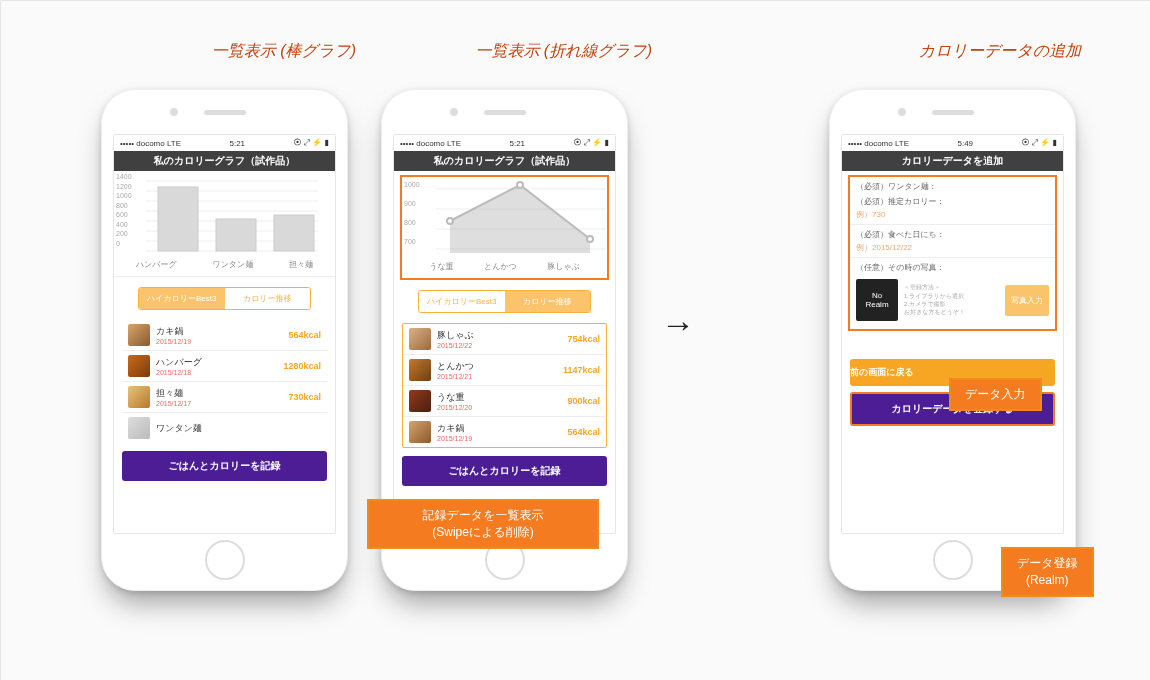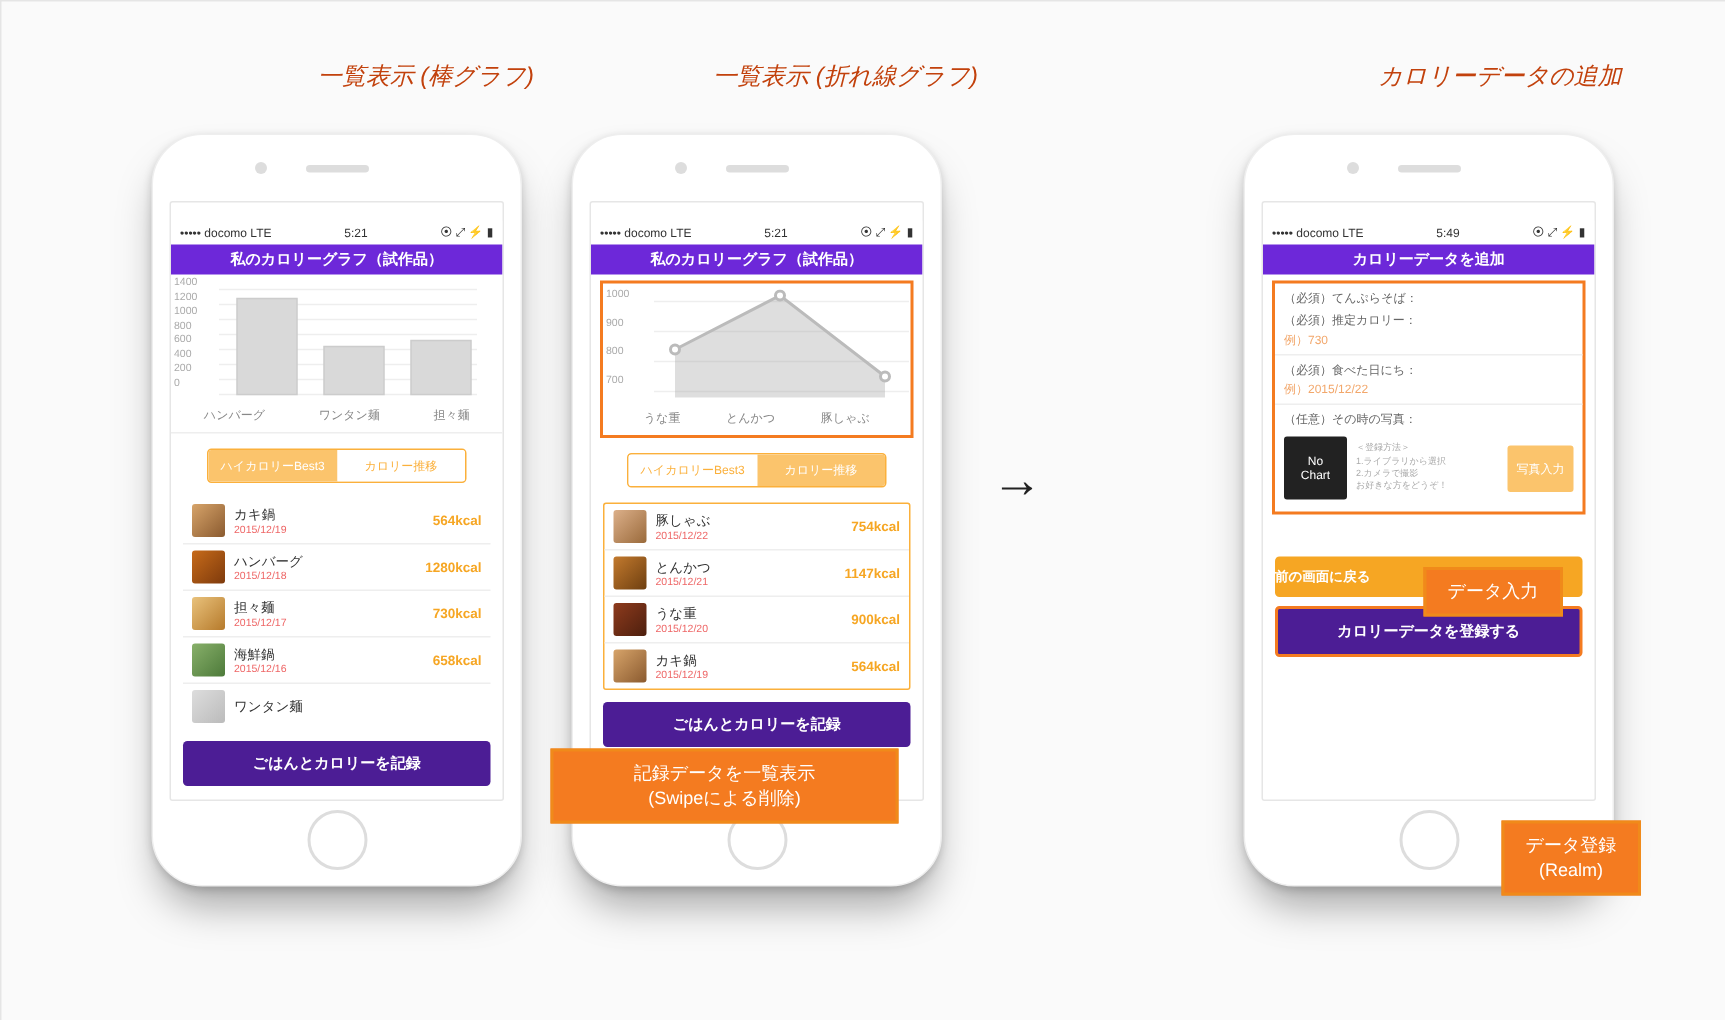"••••• docomo LTE" .statusbar { margin-top: 12px -> none }
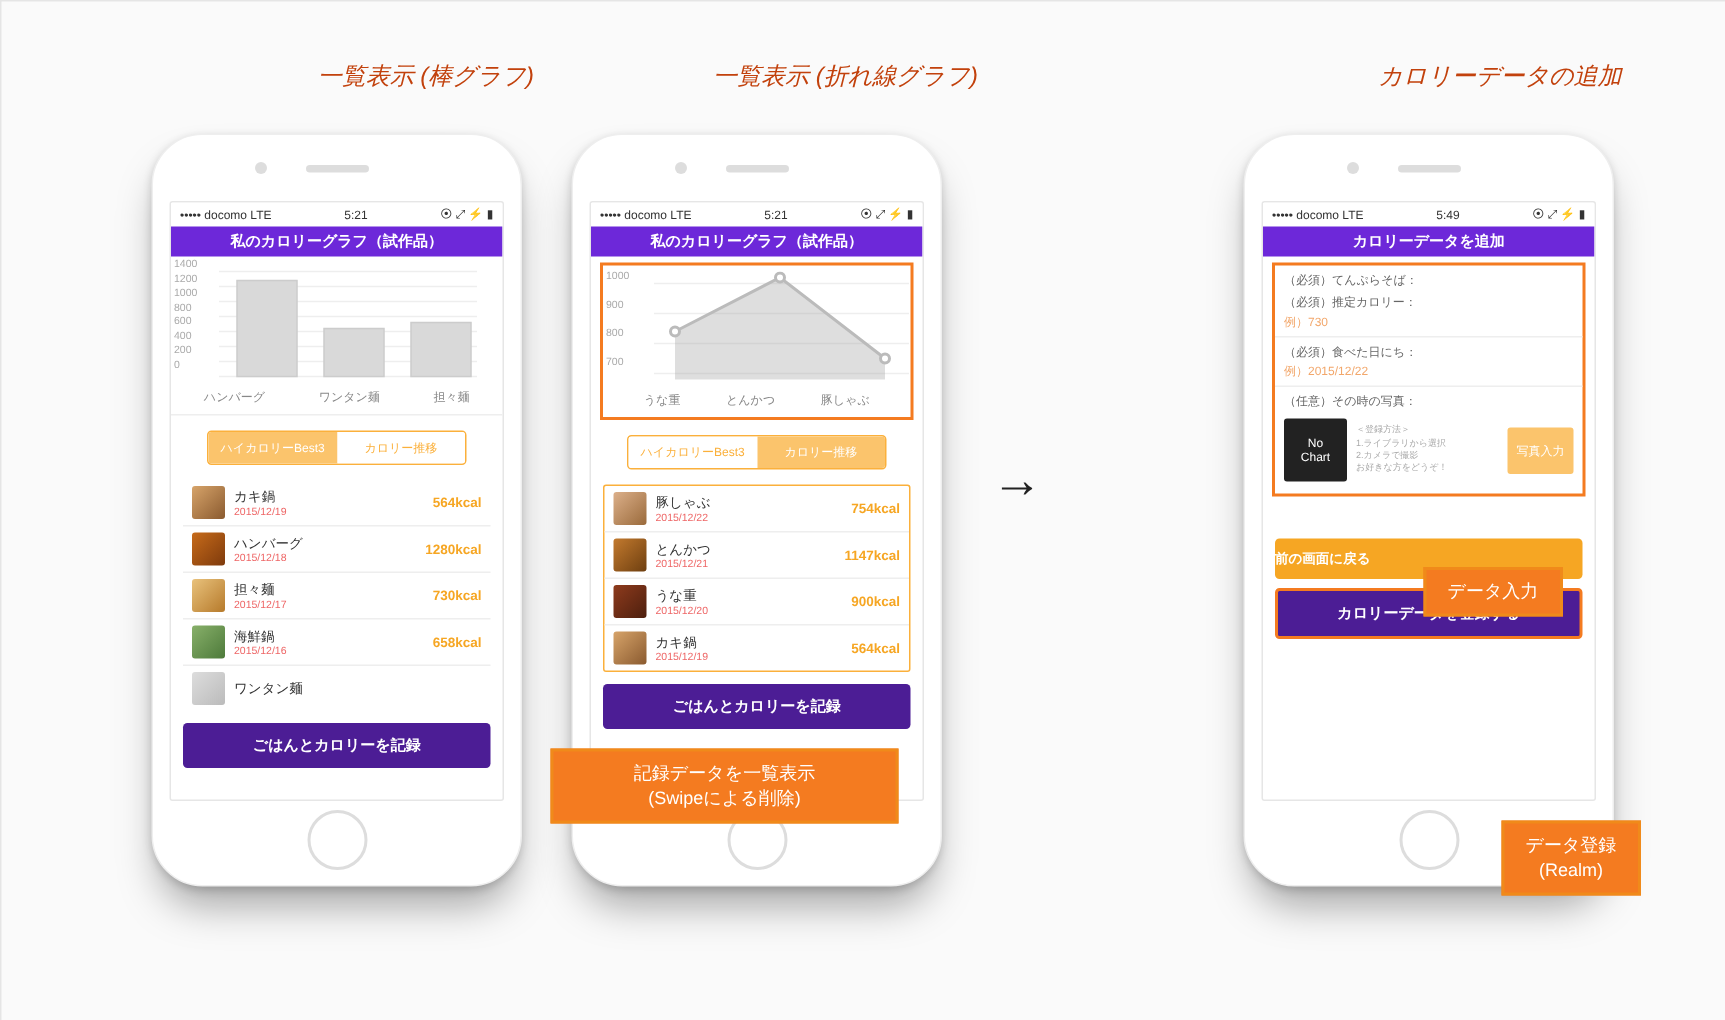"私のカロリーグラフ（試作品）" .titlebar { background: #6d28d9 -> #404040 }
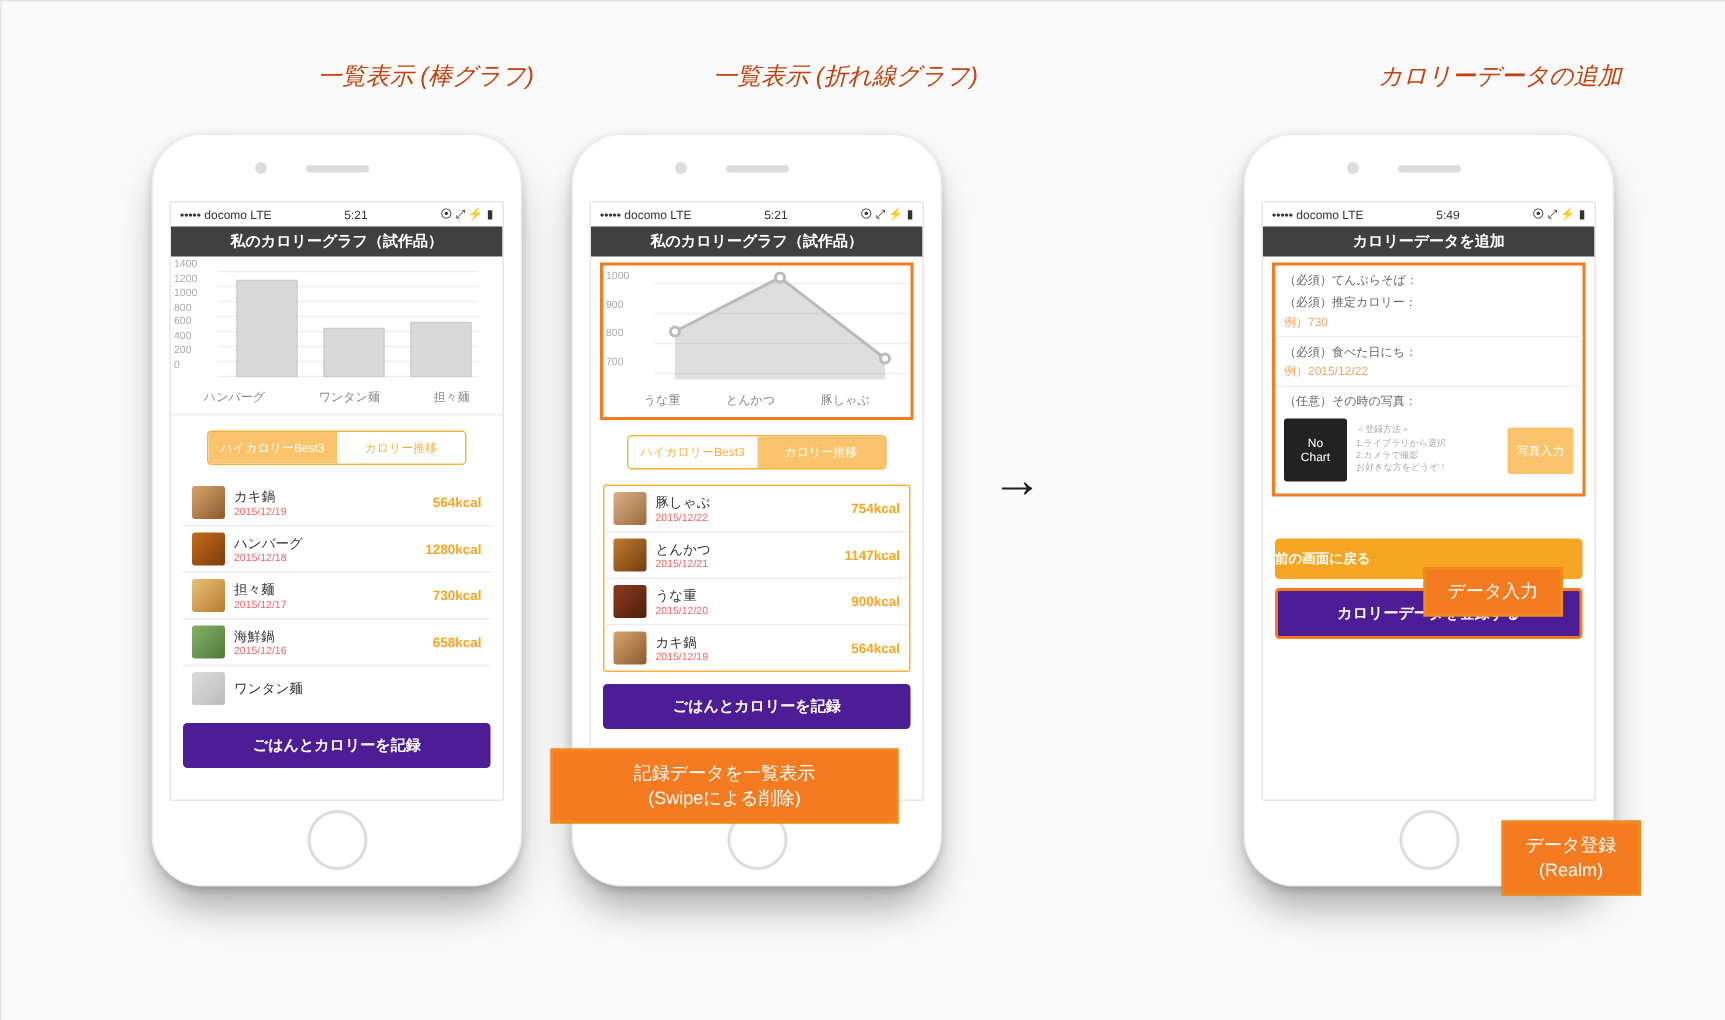"（必須）てんぷらそば：" div.formlbl { text: てんぷらそば -> ワンタン麺 }
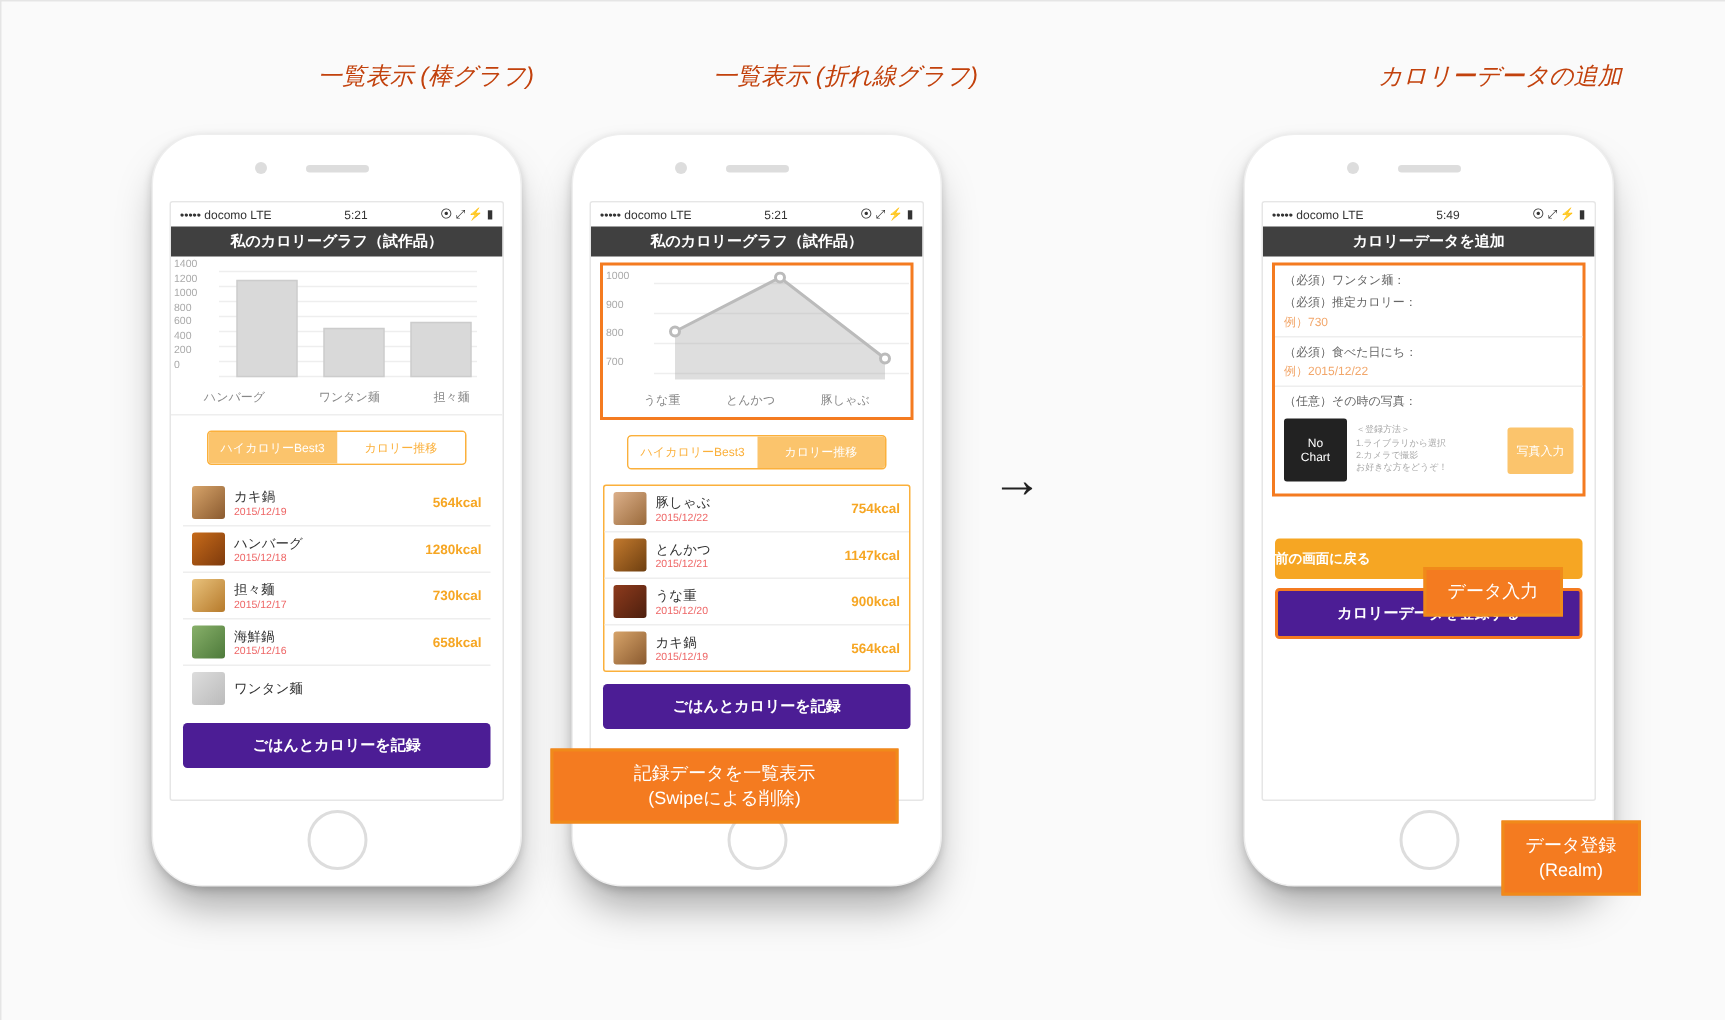"No" span { text: Chart -> Realm }
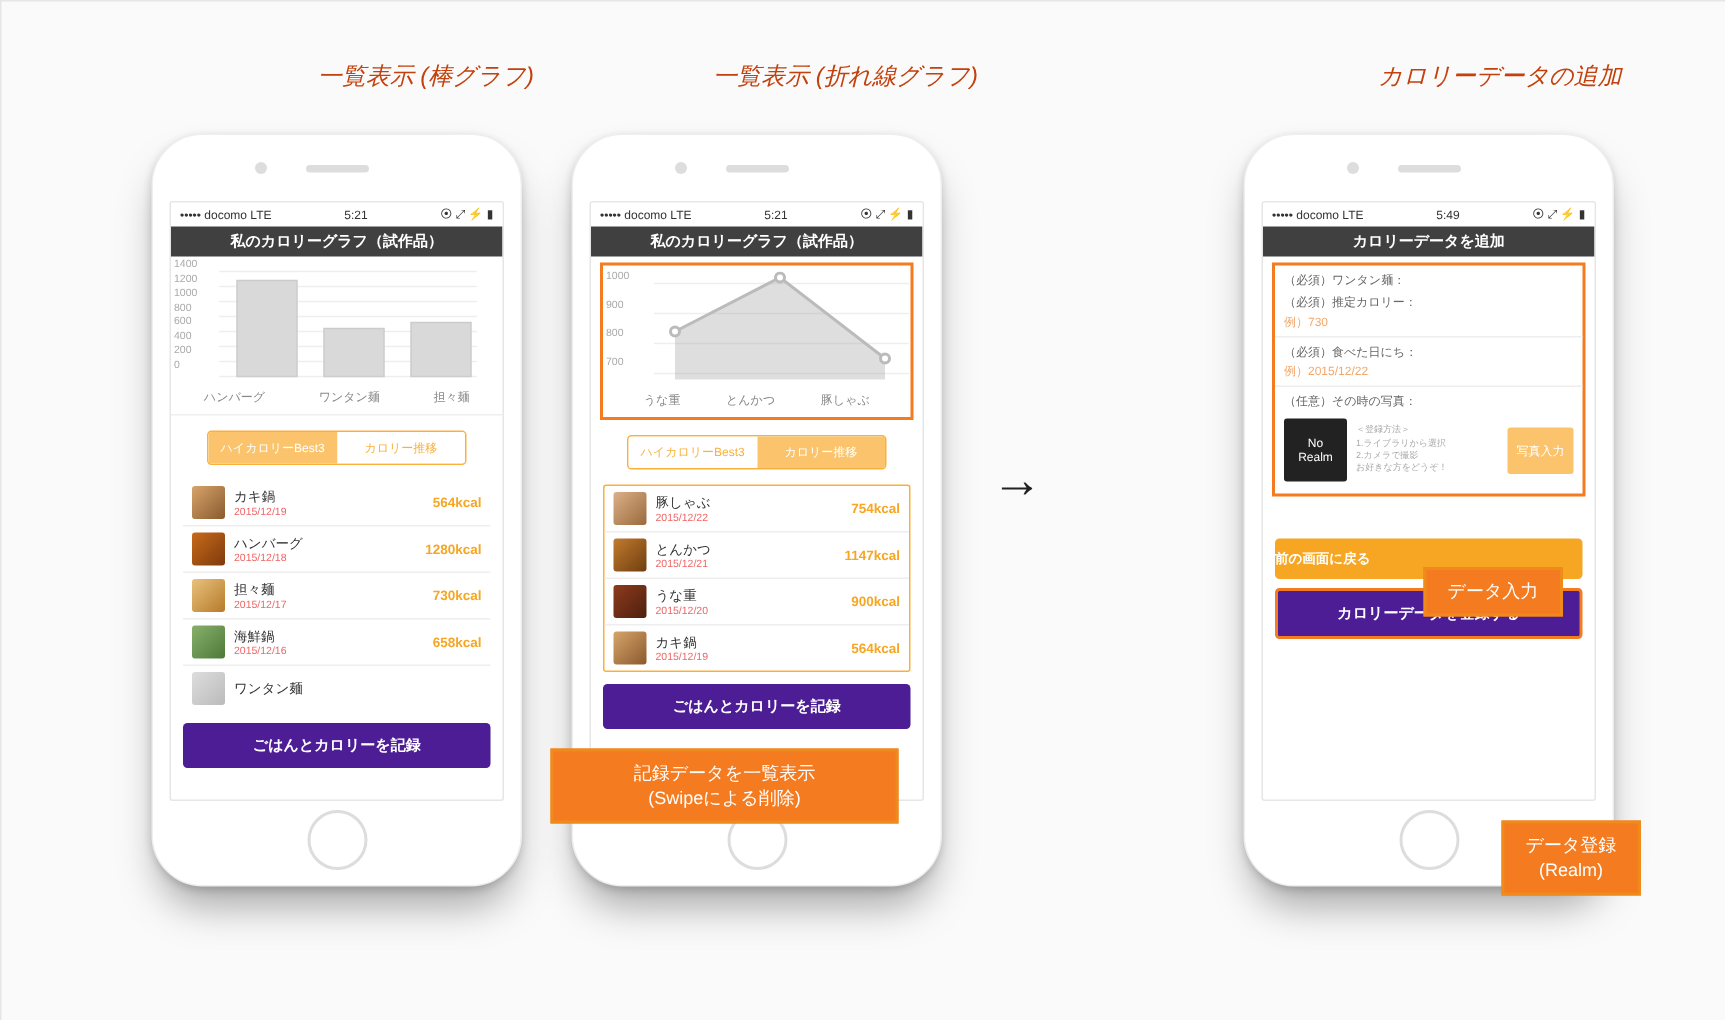"海鮮鍋" div.row { html: <div> <div></div> <div> <div>海鮮鍋</div> <div>2015/12/16</div> </div> <div>658kcal</div> </div> -> none }
